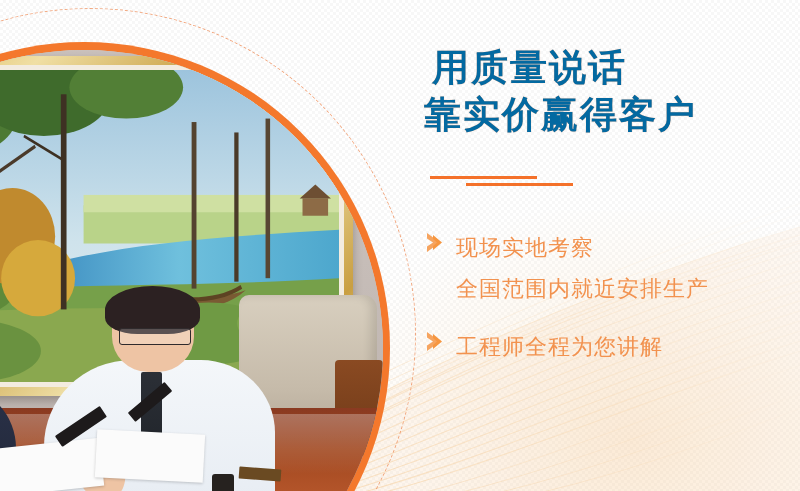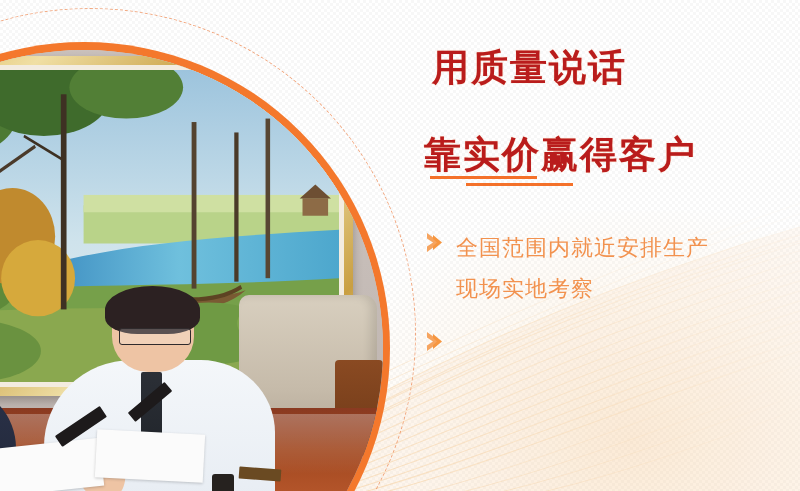"用质量说话" .headline-line { color: #b91c1c -> #0369a1 }
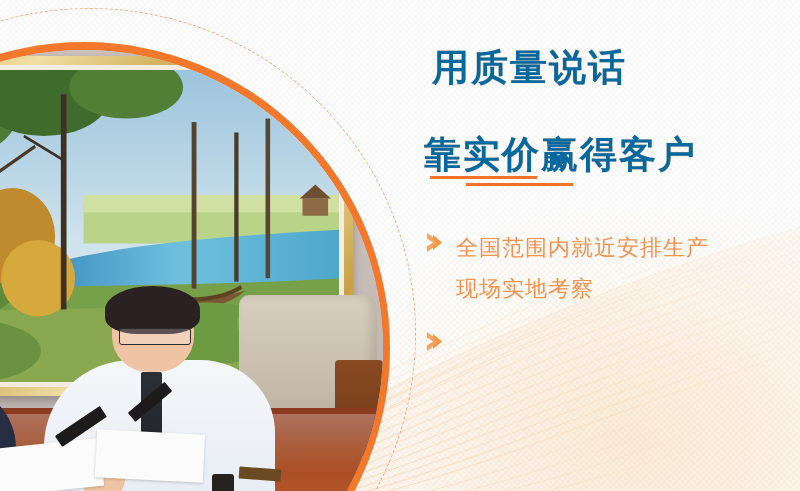"靠实价赢得客户" .headline-line.line-2 { margin-top: 40px -> none }
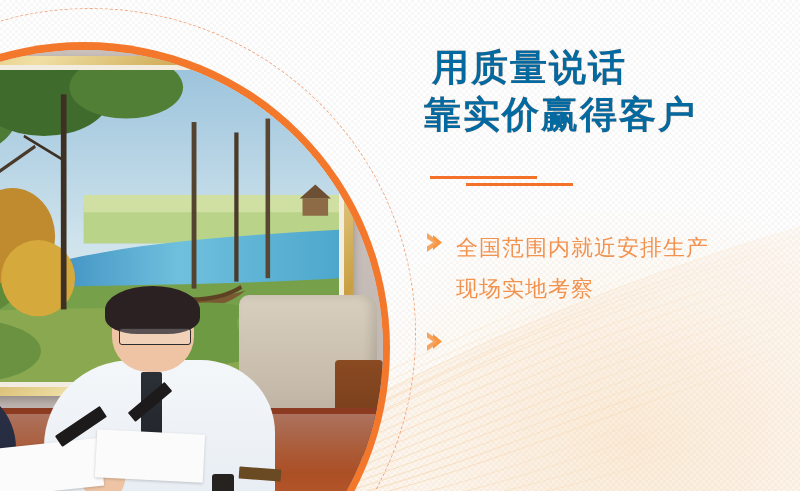"全国范围内就近安排生产" div.bullet-line { order: before "现场实地考察" -> after "现场实地考察" }
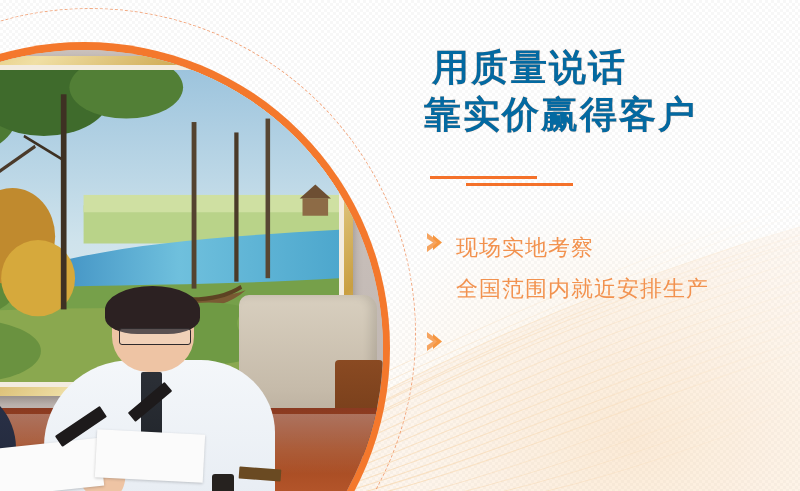"工程师全程为您讲解" div.bullet-line { html: none -> <div>工程师全程为您讲解</div> }
